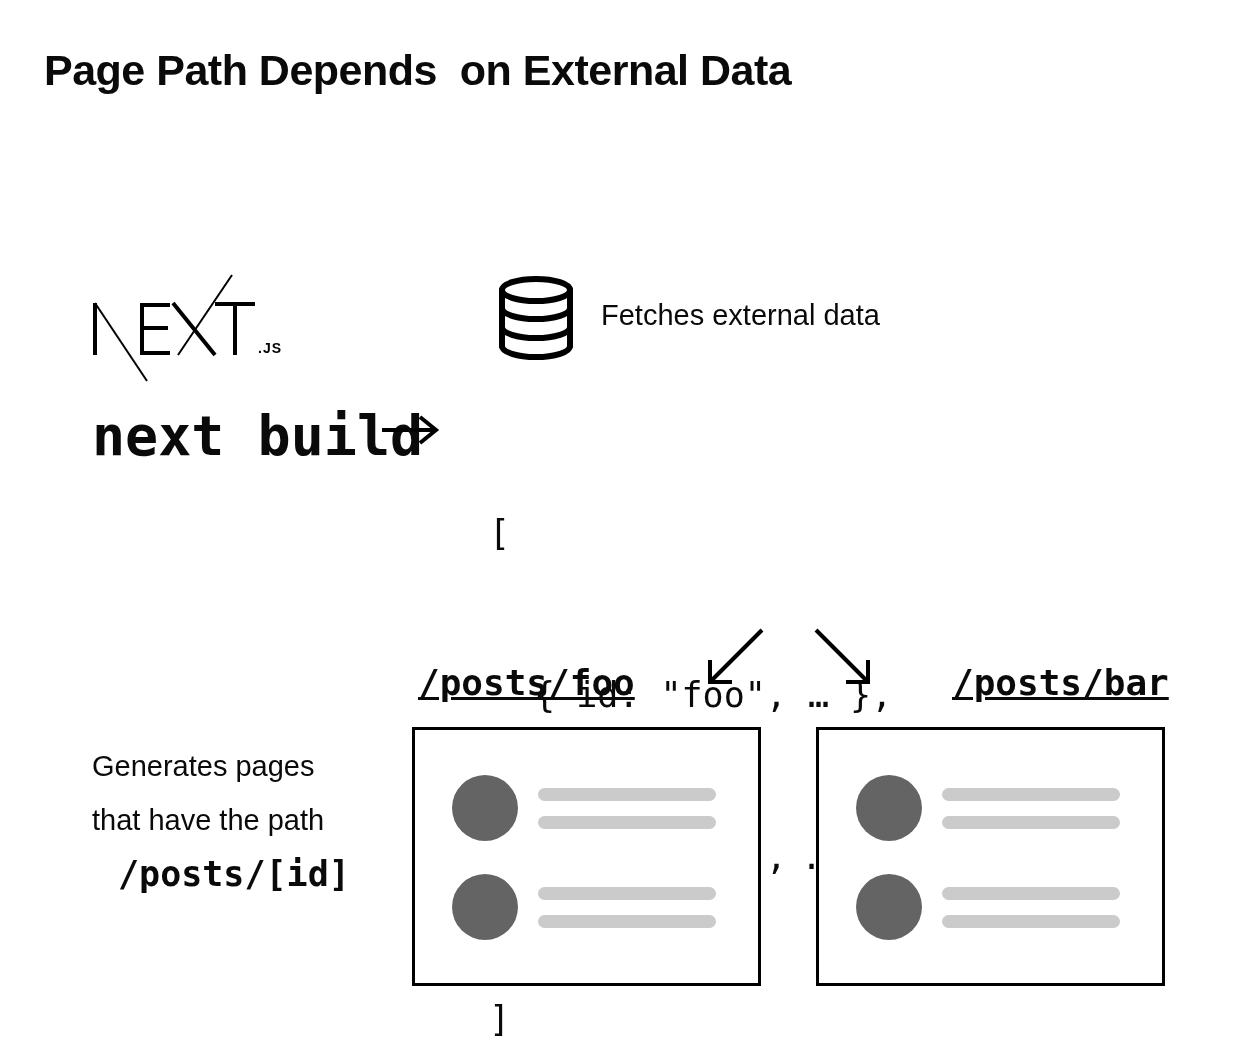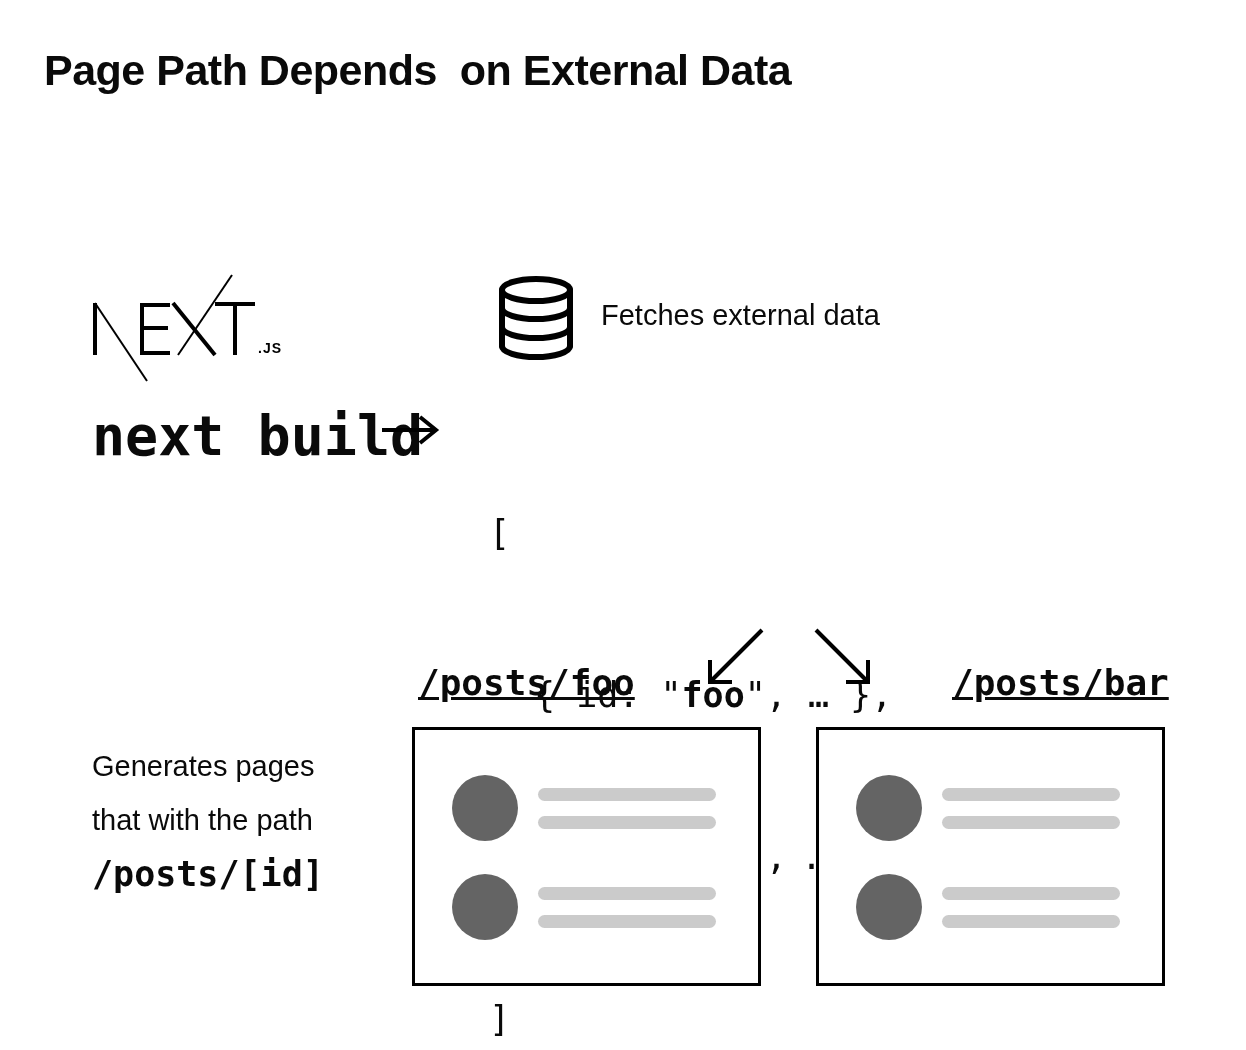"foo" .code-id { font-weight: 700 -> 400 }
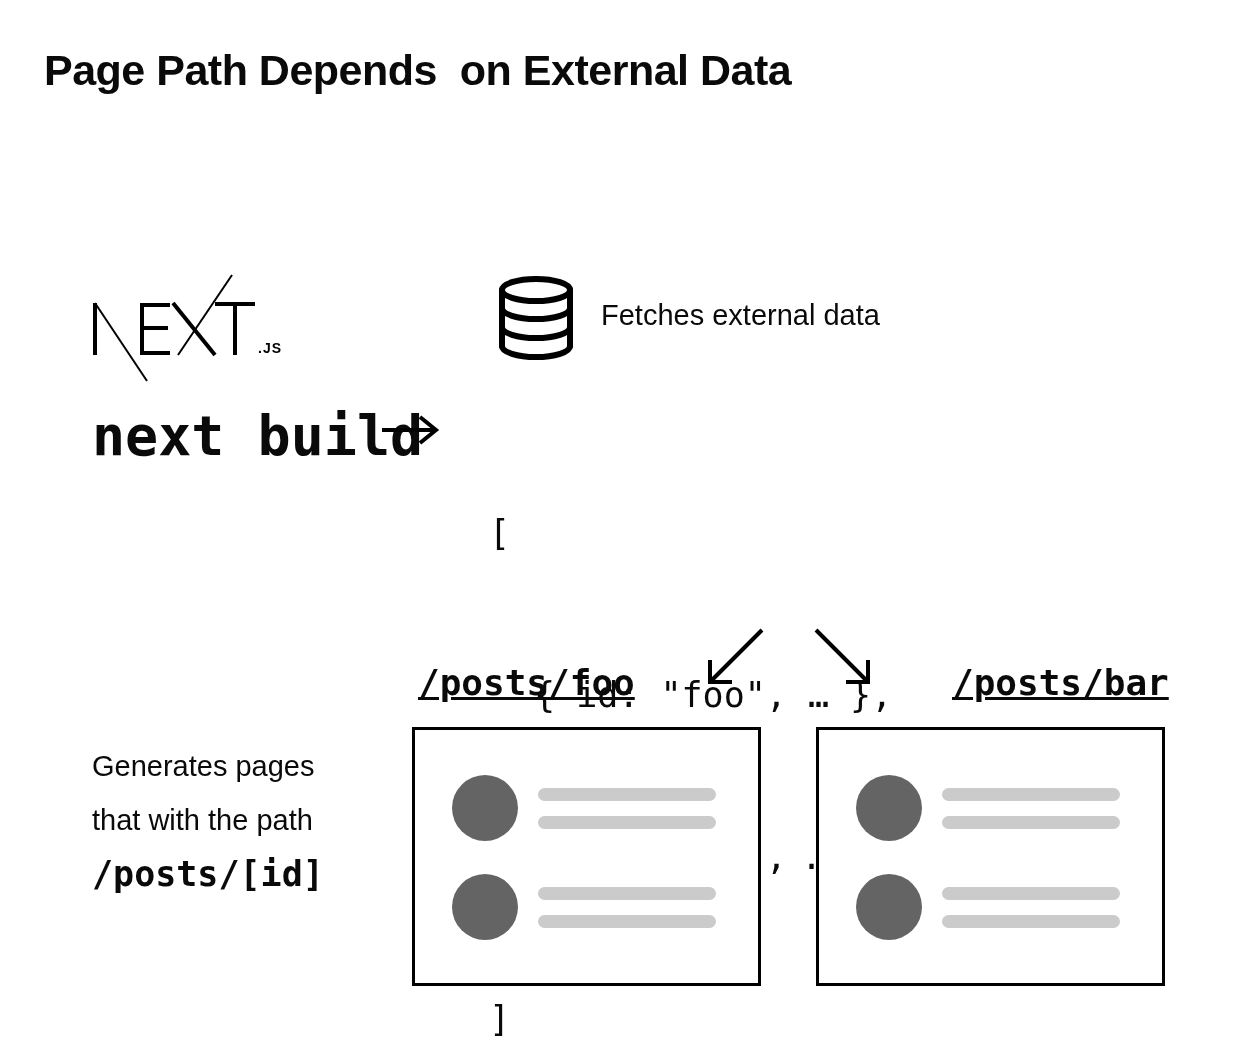"that with the path" div { text: with -> have }
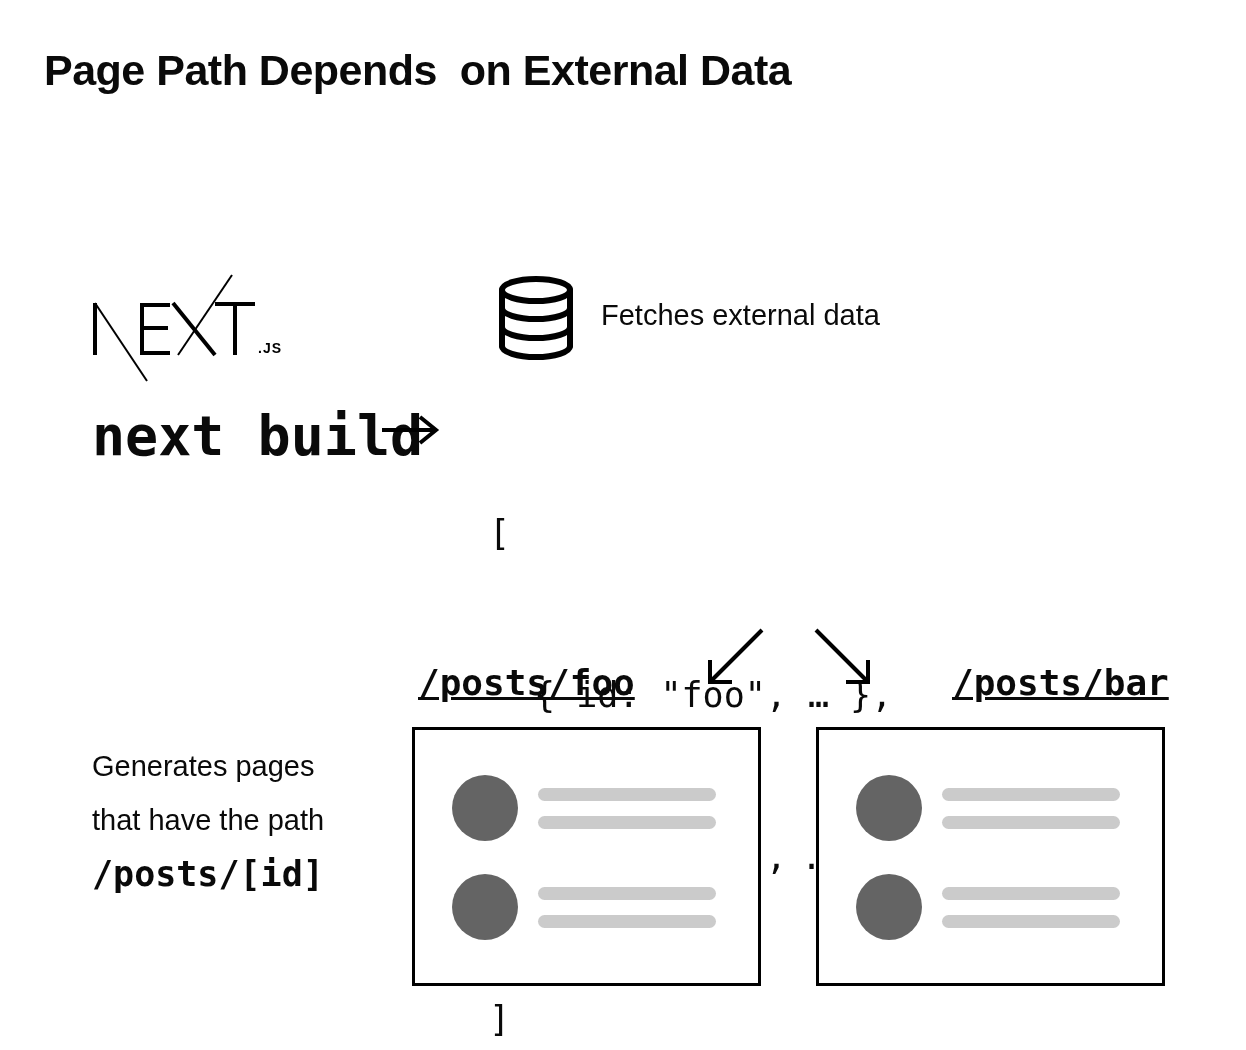"/posts/[id]" .path-format { margin-left: none -> 26px }
